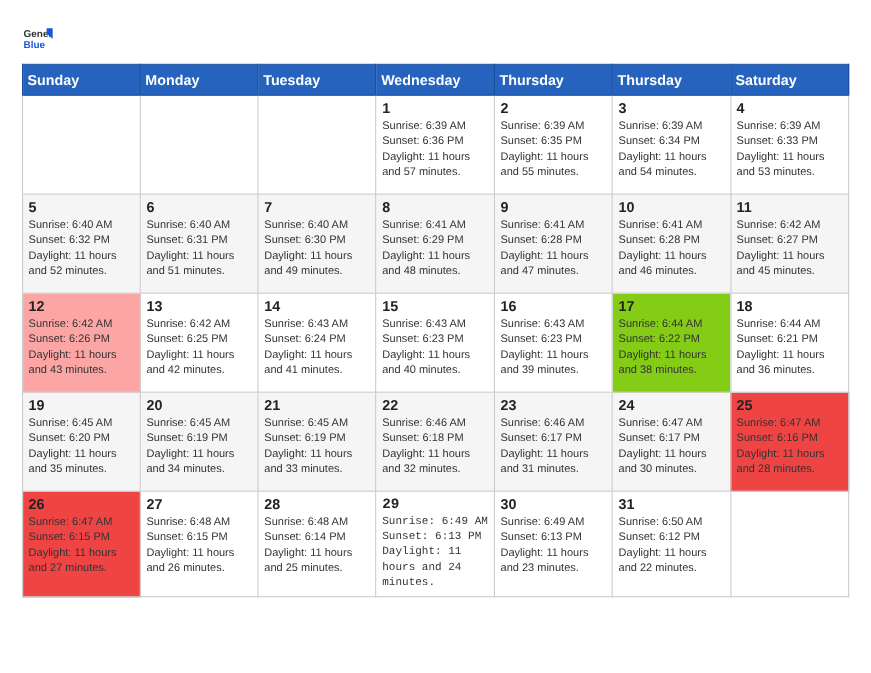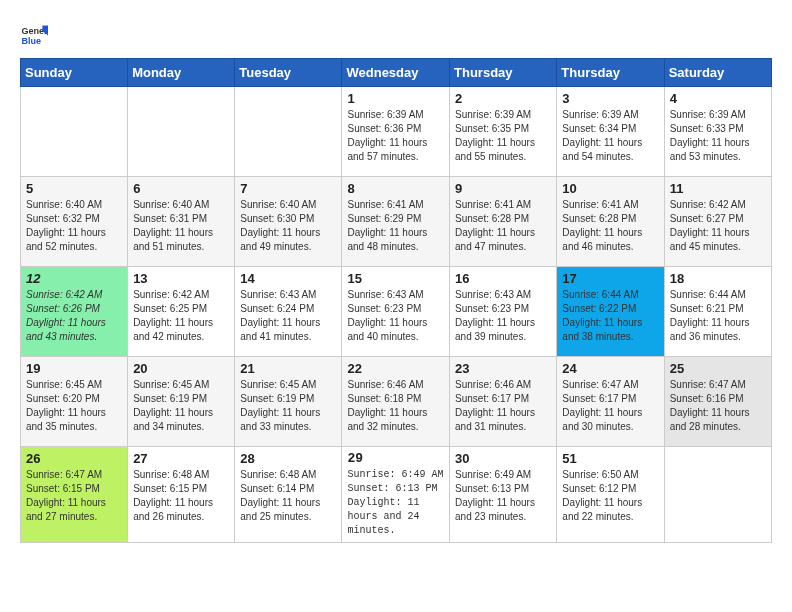"12" td { background: #86efac -> #fca5a5; font-style: italic -> none }
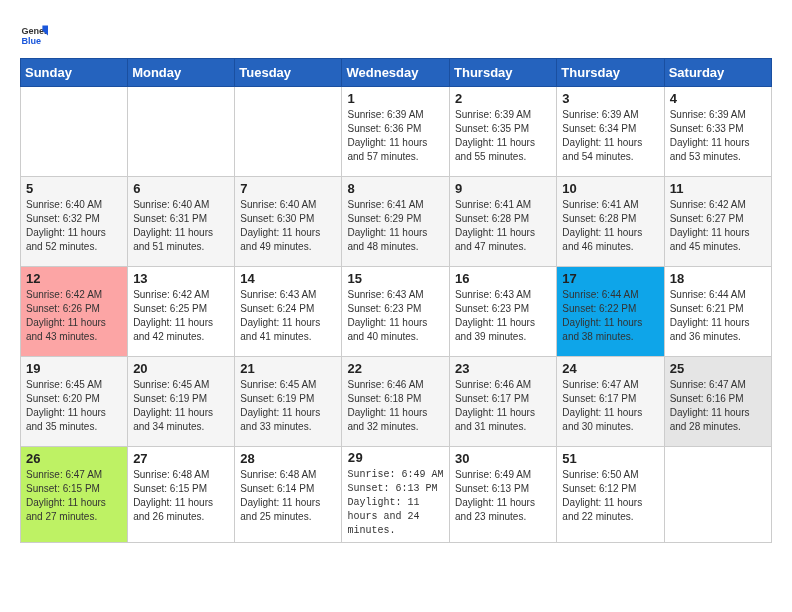"17" td { background: #0ea5e9 -> #84cc16 }
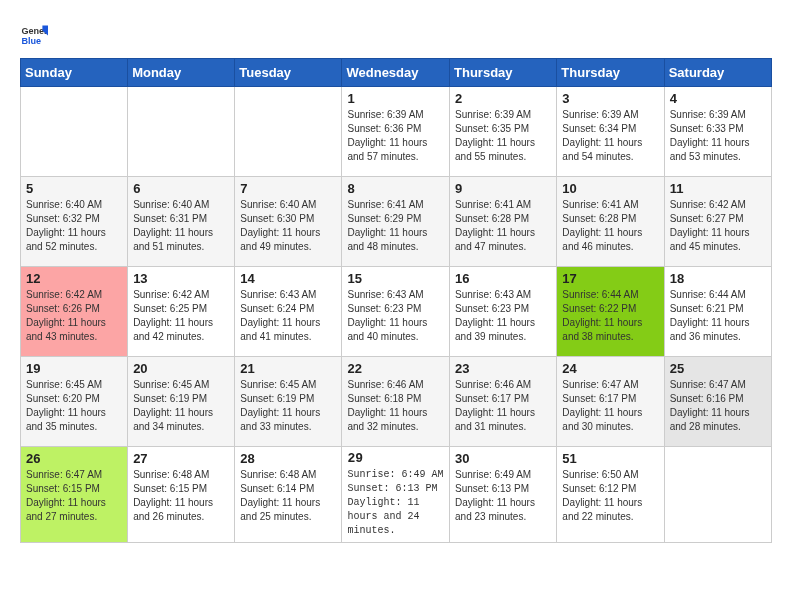"25" td { background: #e5e5e5 -> #ef4444 }
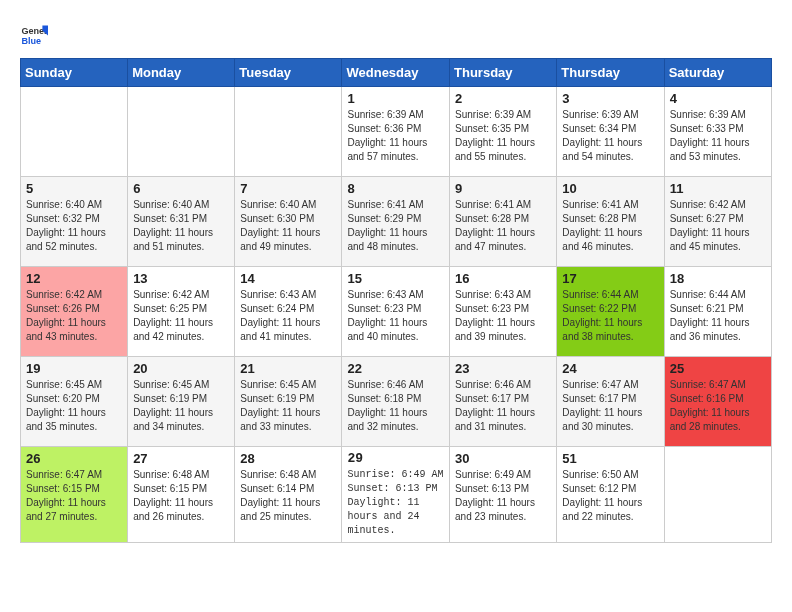"26" td { background: #bef264 -> #ef4444 }
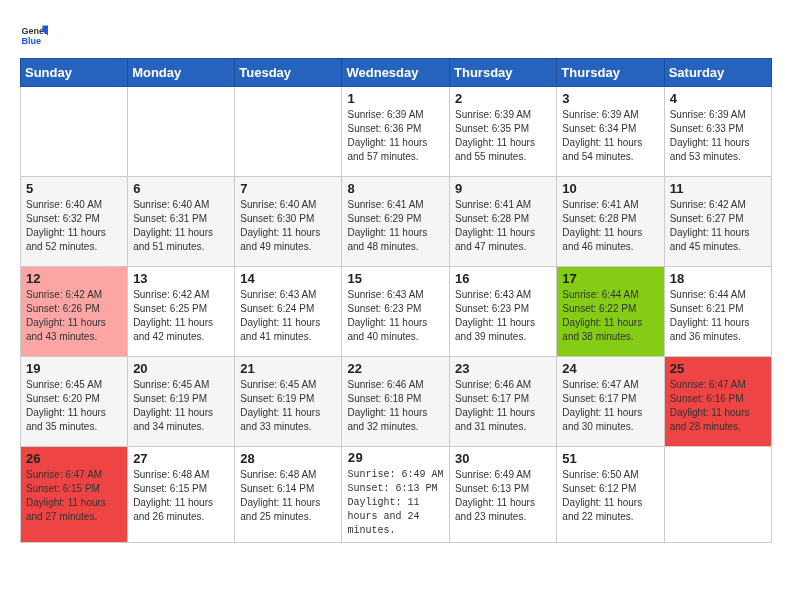"51" span.day-num { text: 51 -> 31 }
